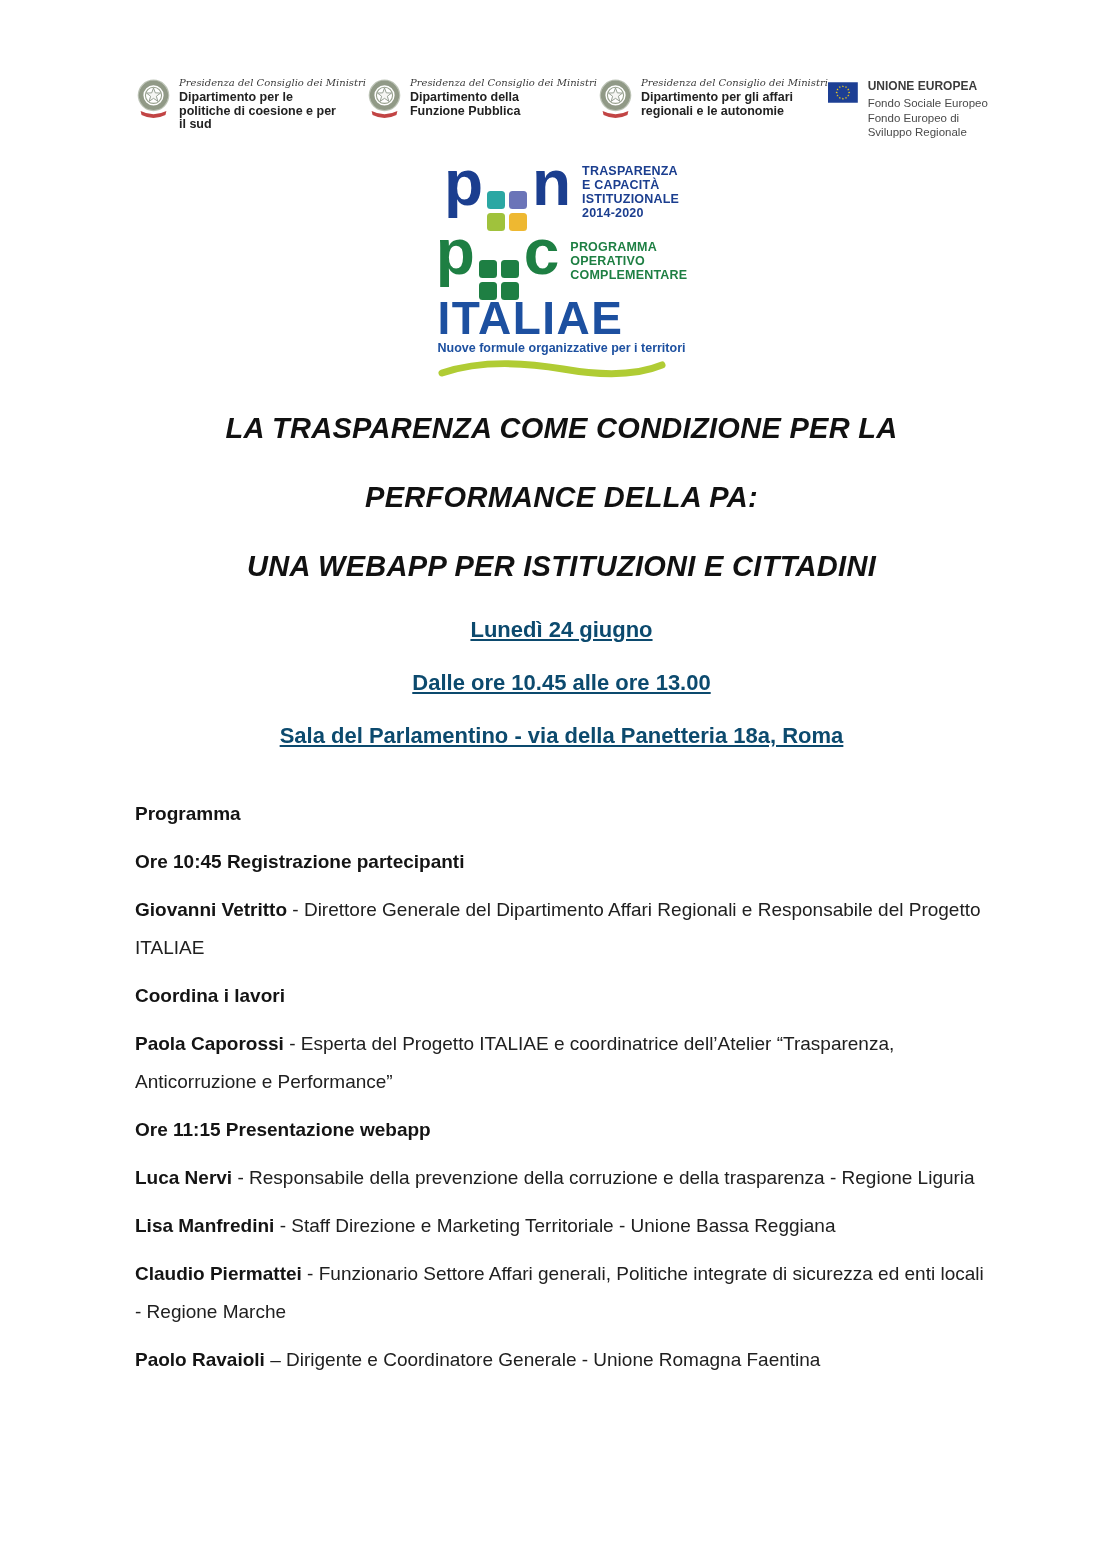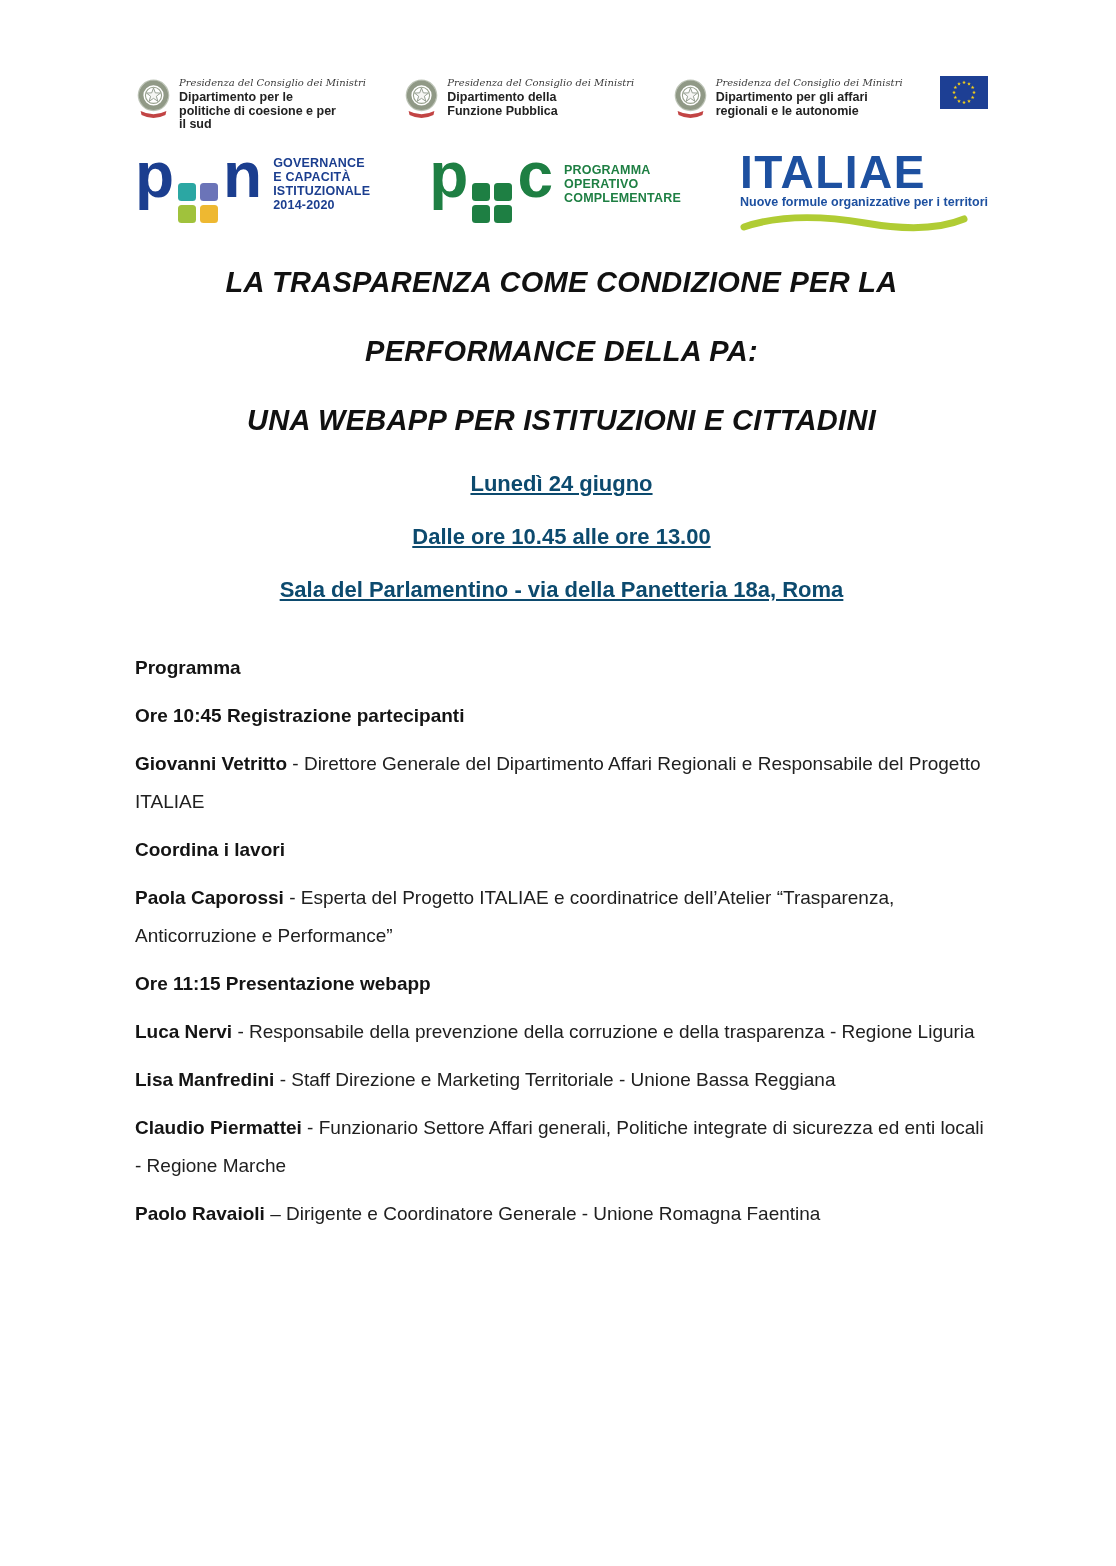"UNIONE EUROPEA" div.eu-text { html: none -> <div> <div>UNIONE EUROPEA</div> <div>Fondo Sociale Europeo</div> <div>Fondo Europeo di Sviluppo Regionale</div> </div> }
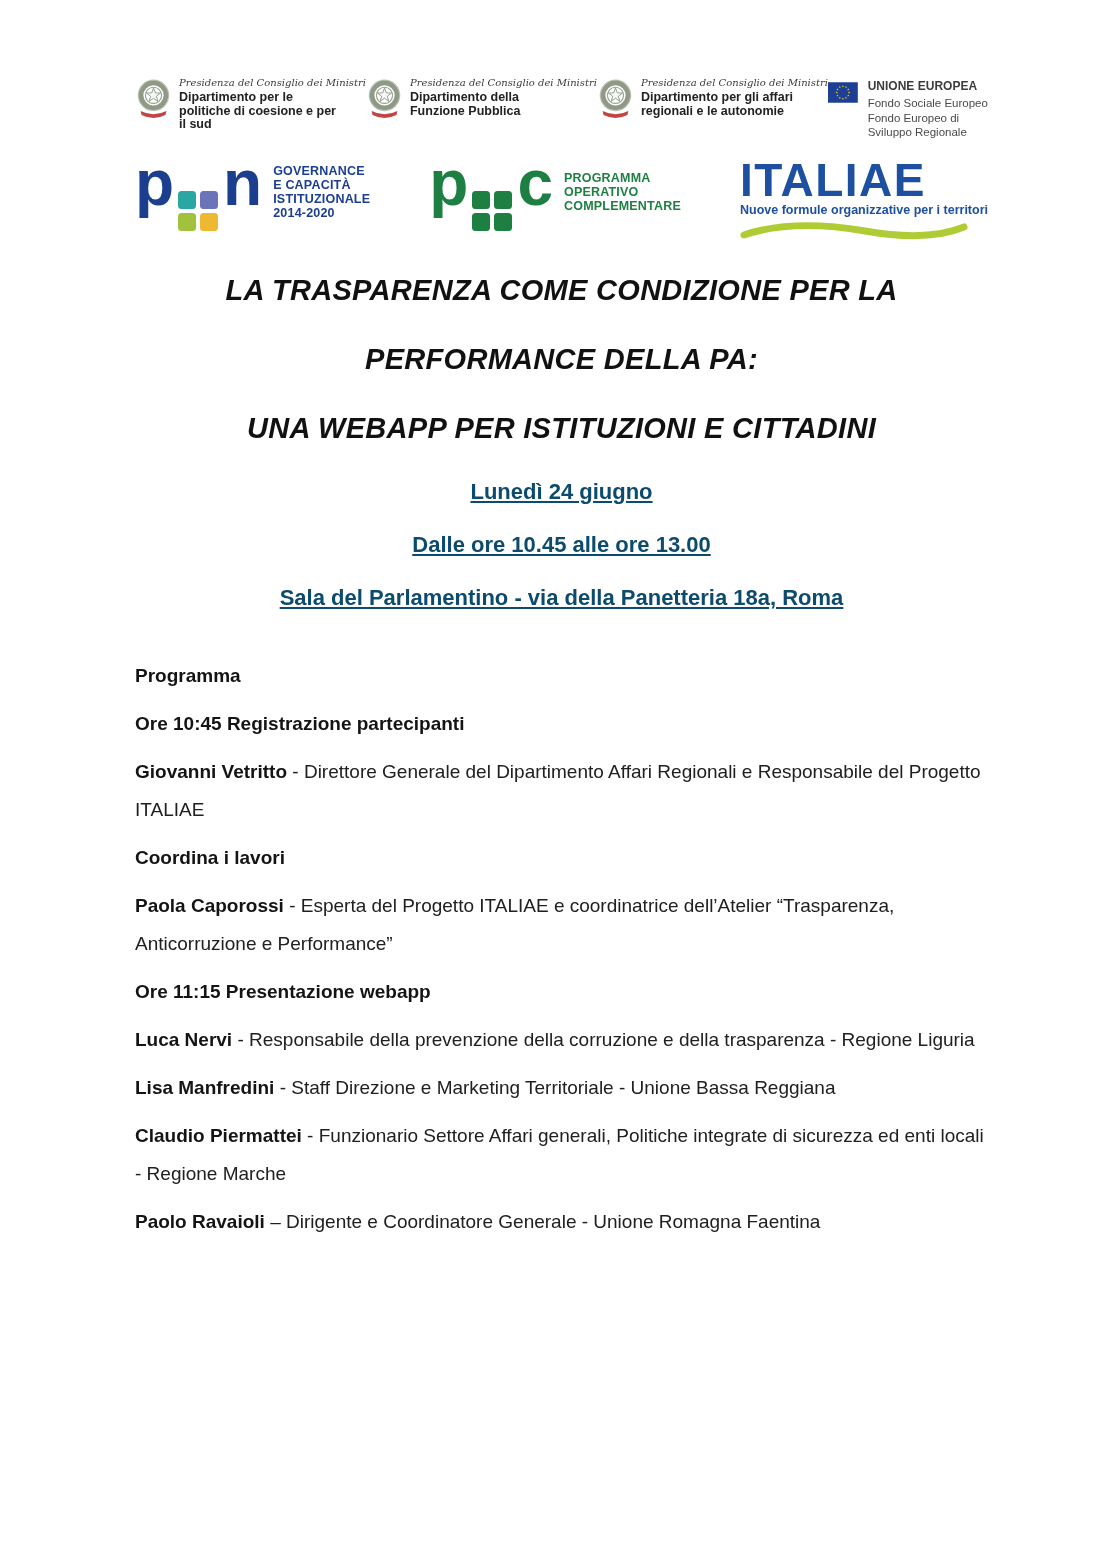"p n" .row2 { align-items: flex-start -> center; flex-direction: none -> column }
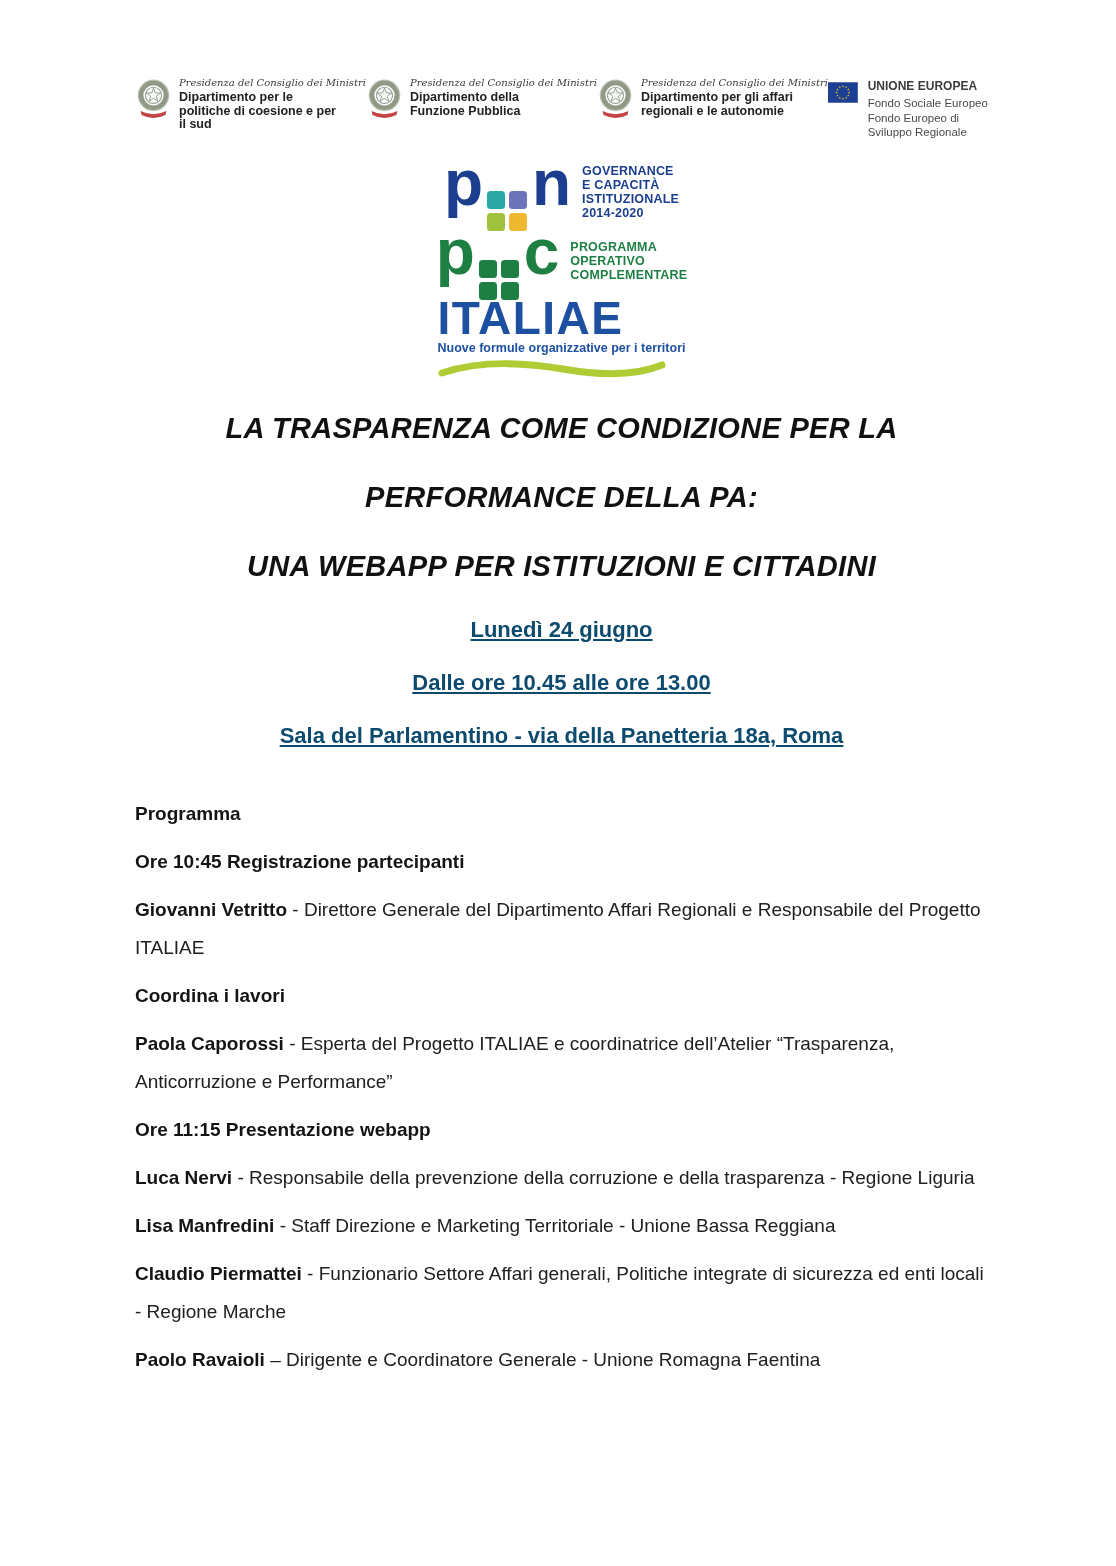"GOVERNANCE" span { text: GOVERNANCE -> TRASPARENZA }
